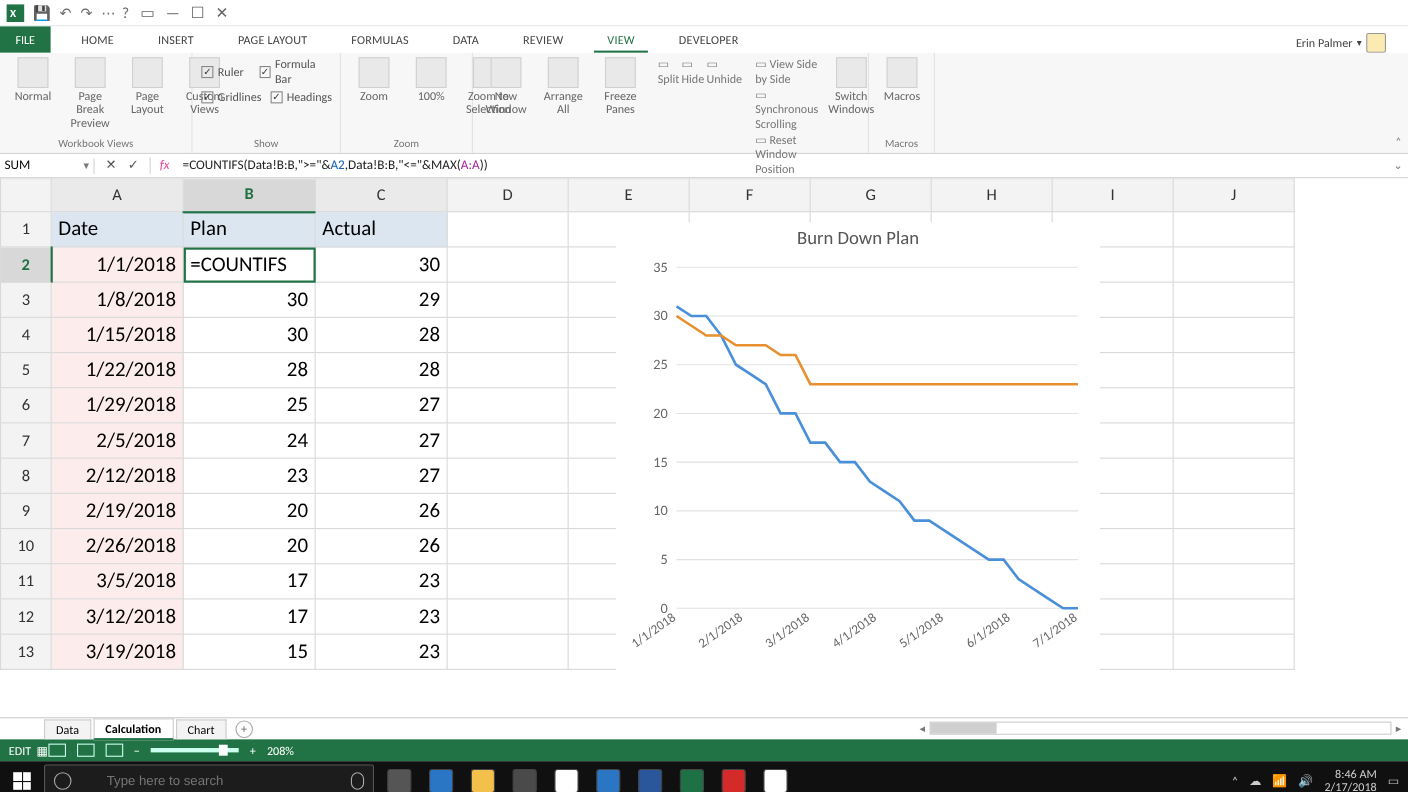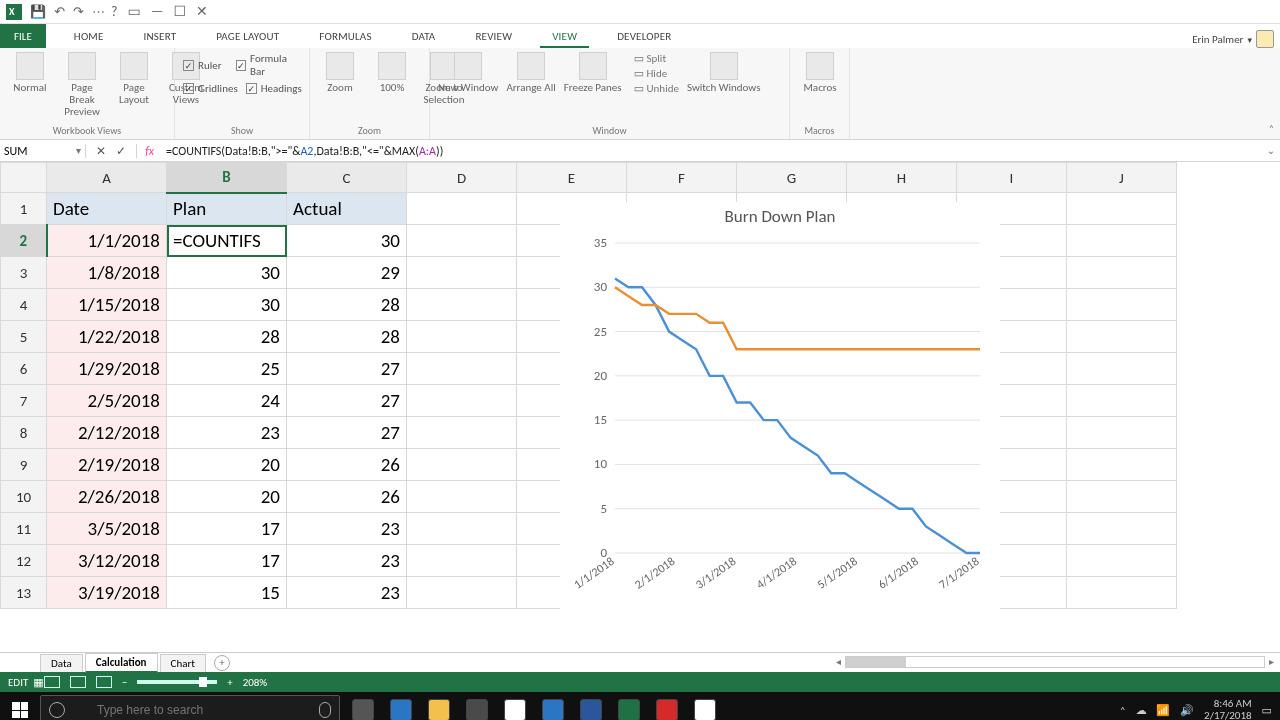"Erin Palmer" .user-area { padding-right: 6px -> 20px }
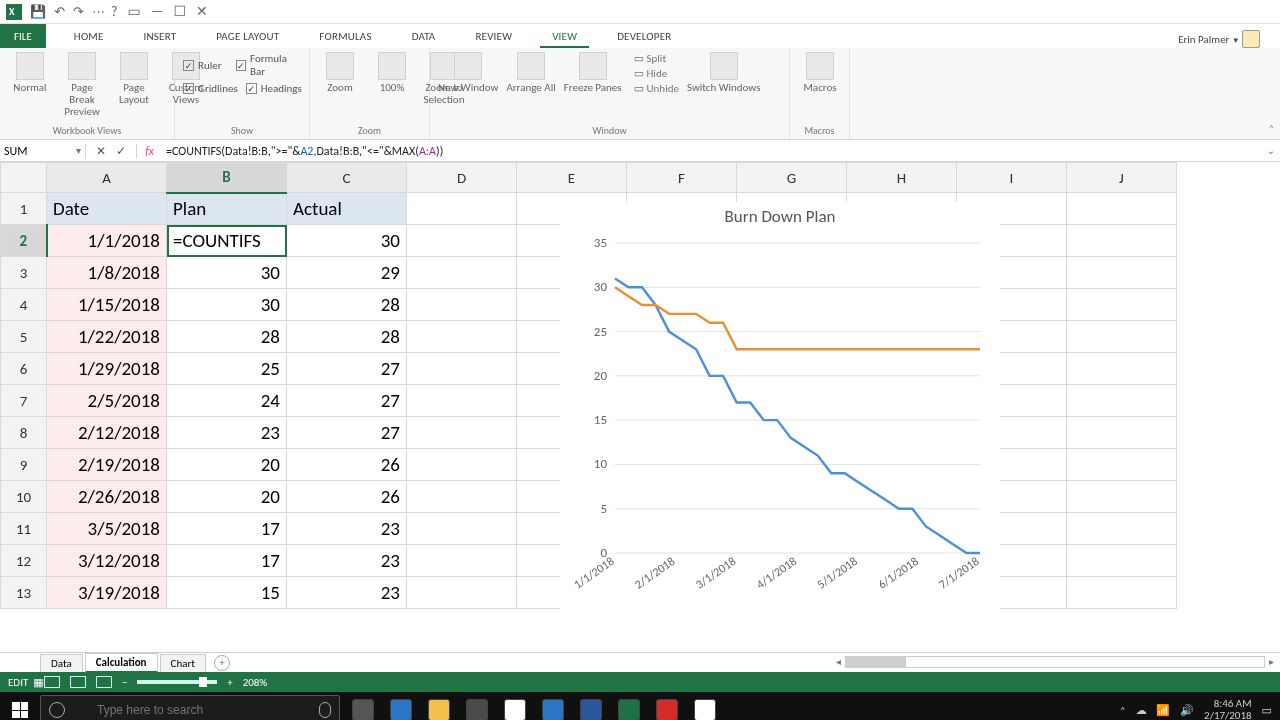"▭ Split" div { flex-direction: column -> row }
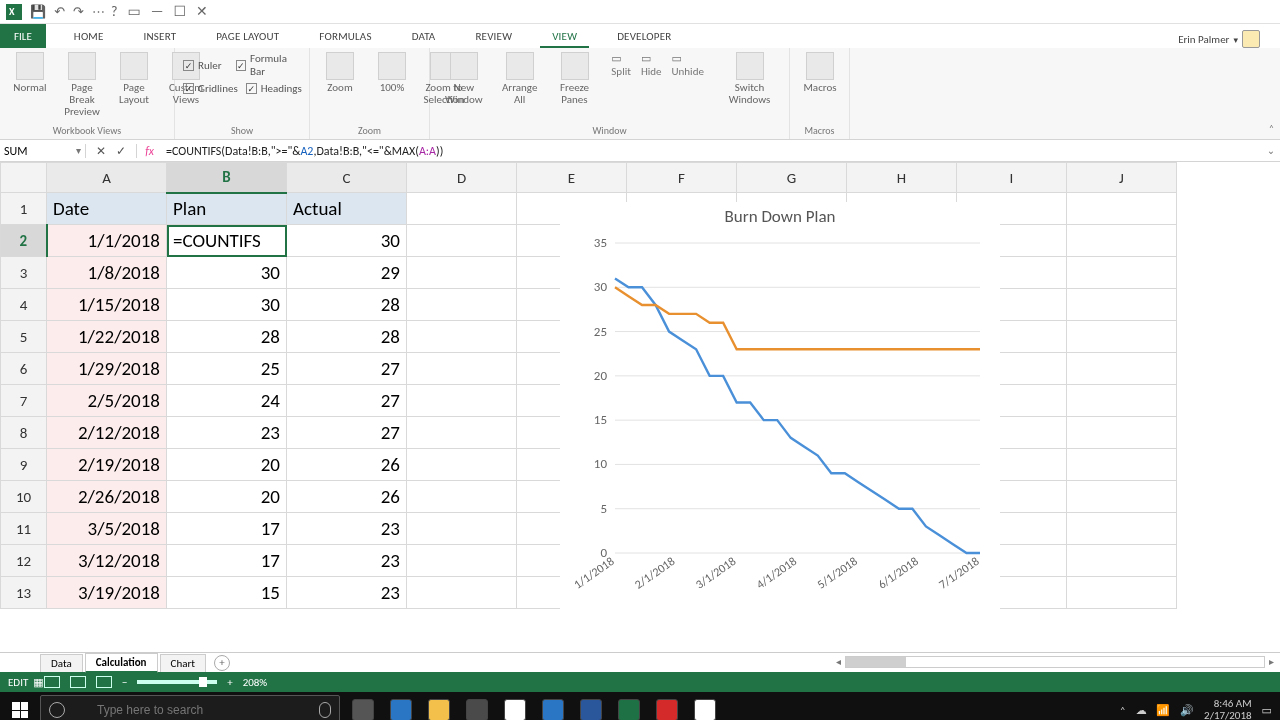"▭ View Side by Side" div { html: none -> <div> <span>▭ <span>View Side by Side</span></span> <span>▭ <span>Synchronous Scrolling</span></span> <span>▭ <span>Reset Window Position</span></span> </div> }
